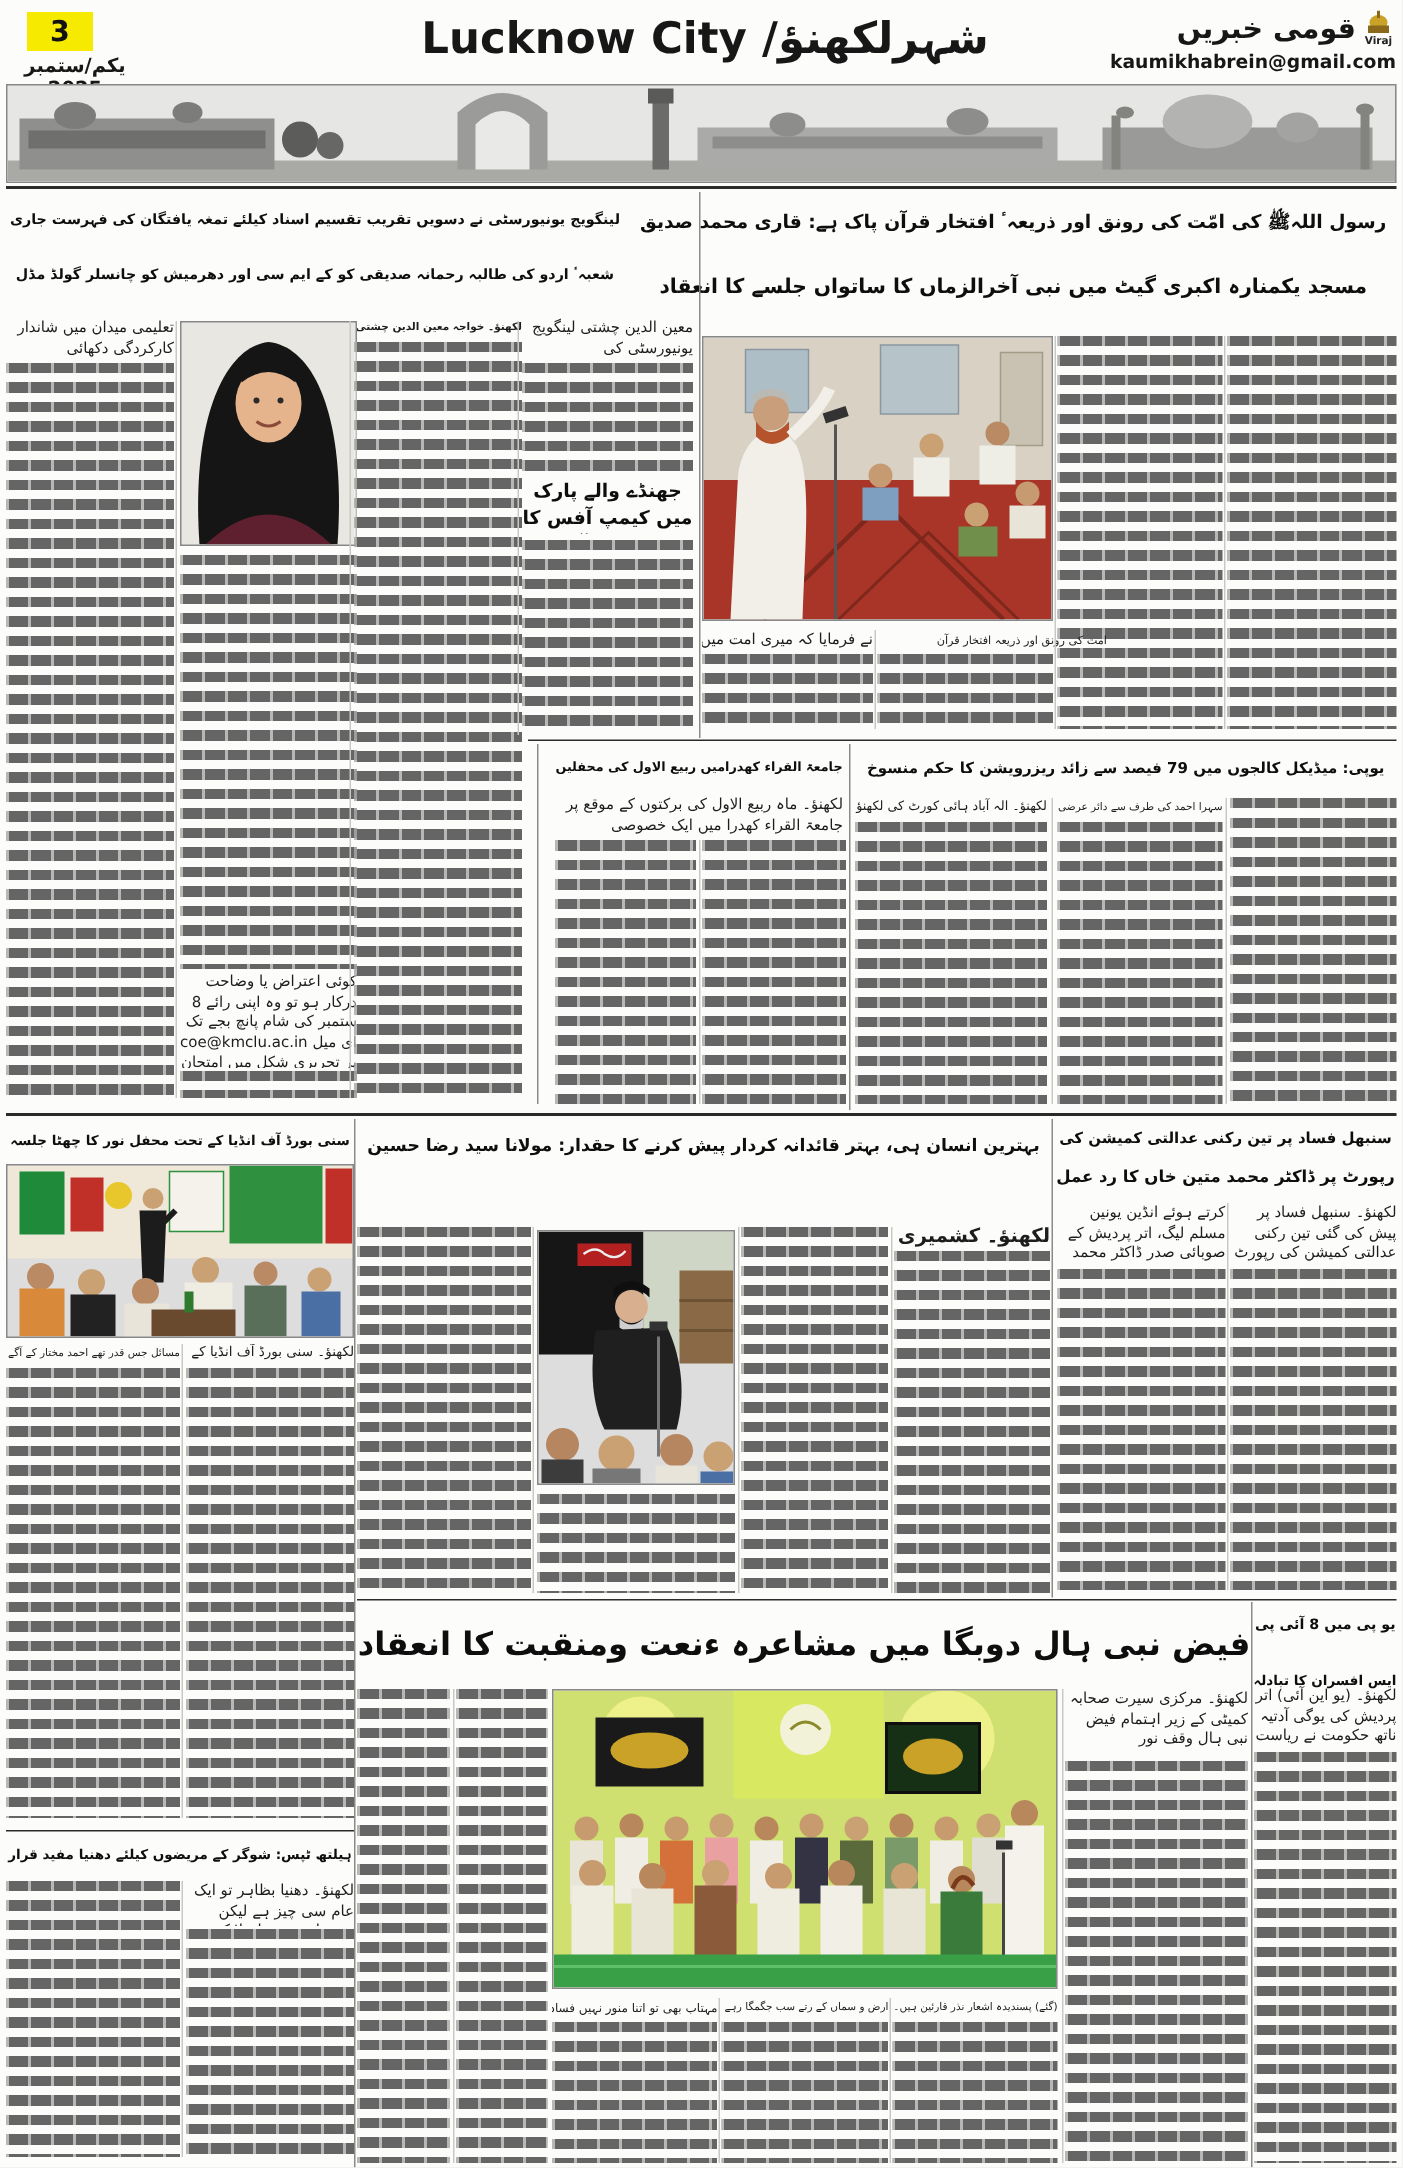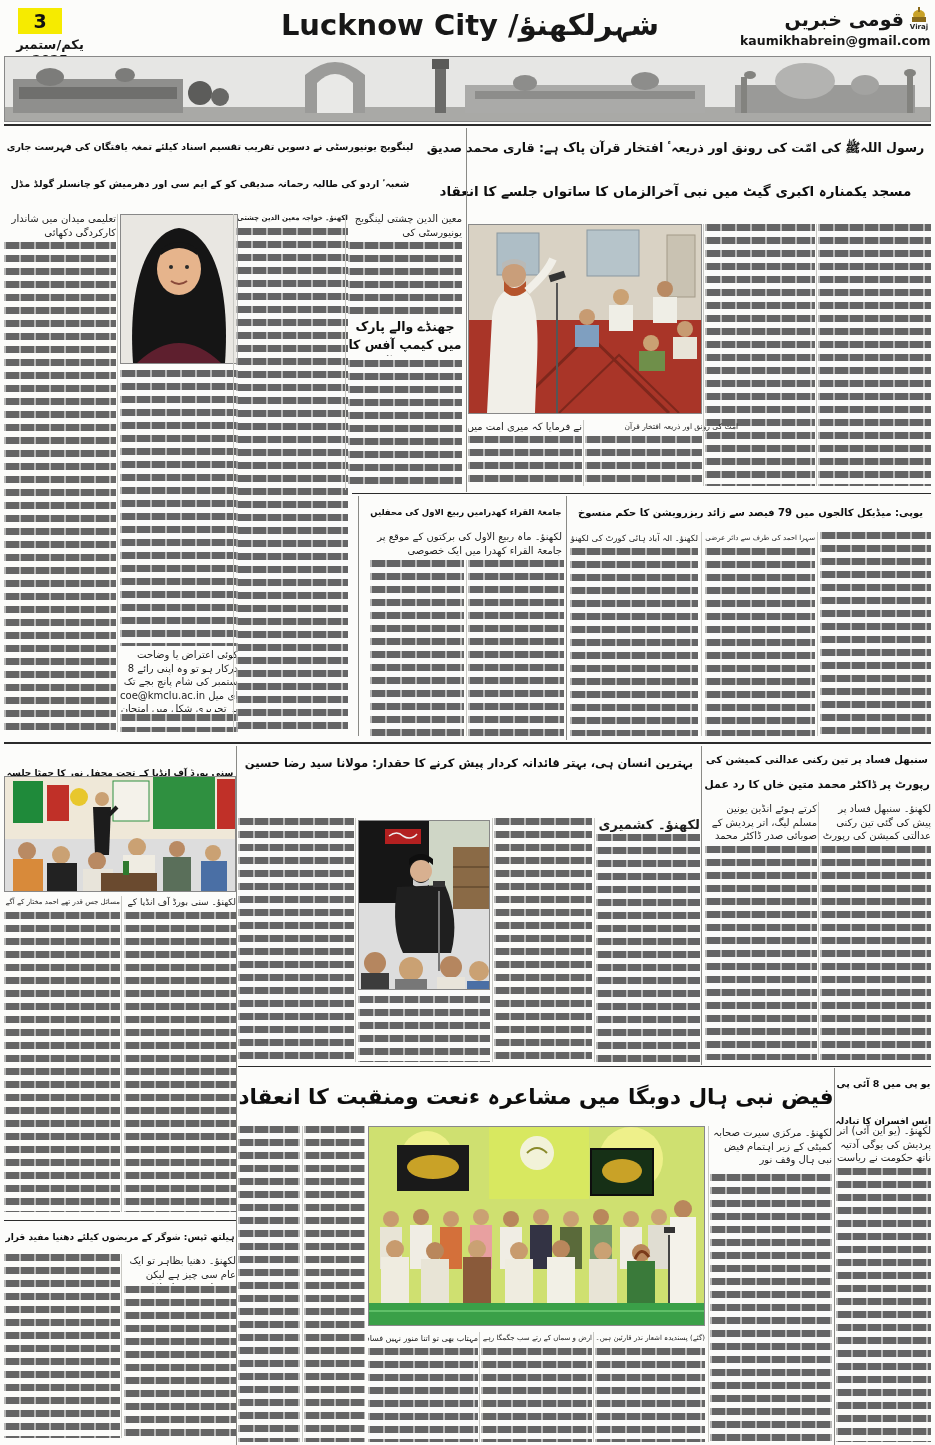"سنی بورڈ آف انڈیا کے" div.abs { margin-top: 12px -> none }
